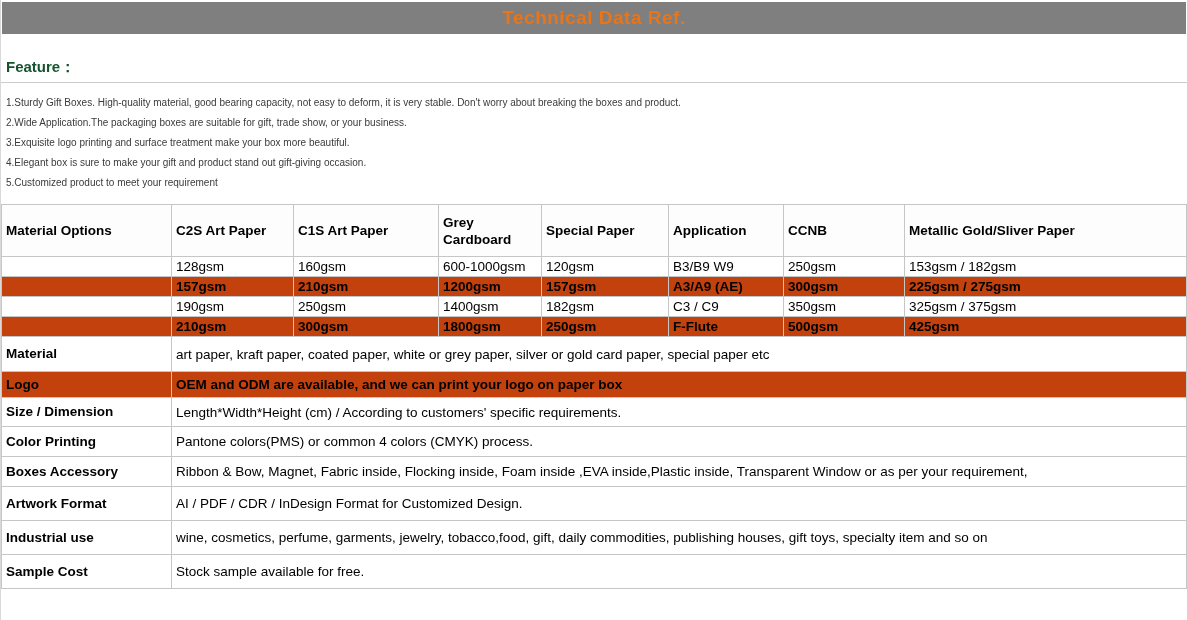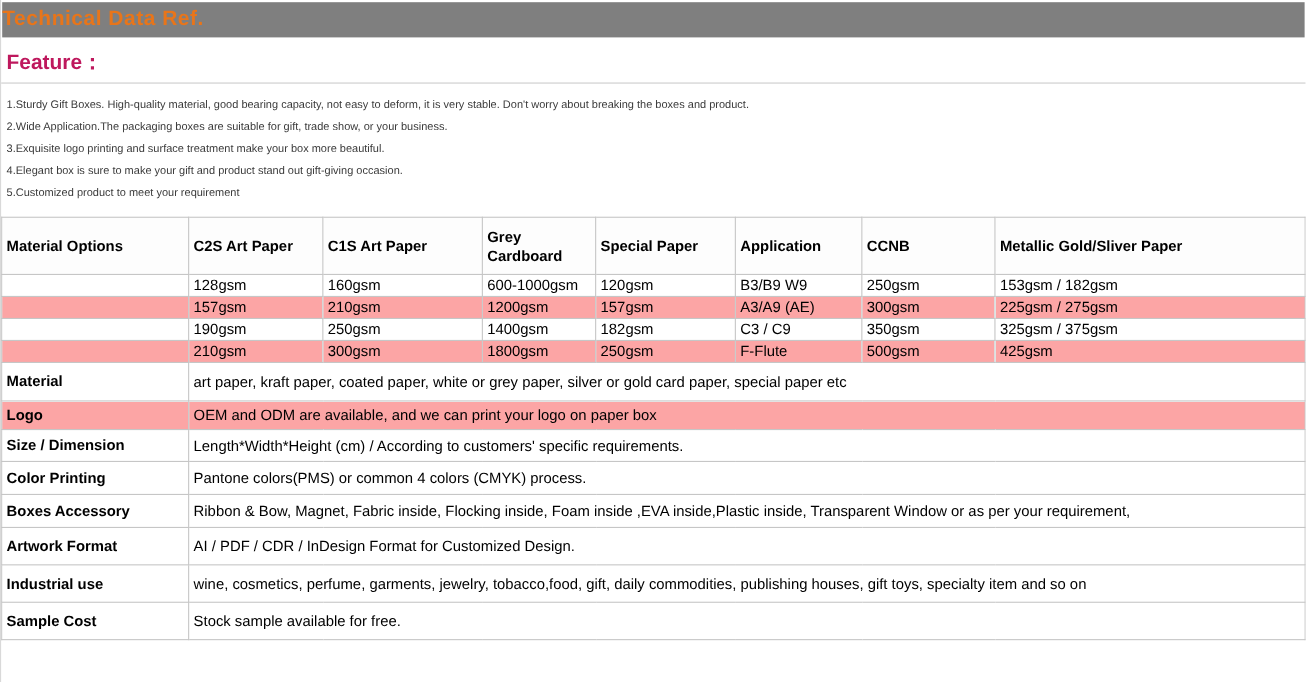"Technical Data Ref." .titlebar { justify-content: flex-start -> center; margin: 2px 1px 4px 1px -> 2px 1px 18px 1px }
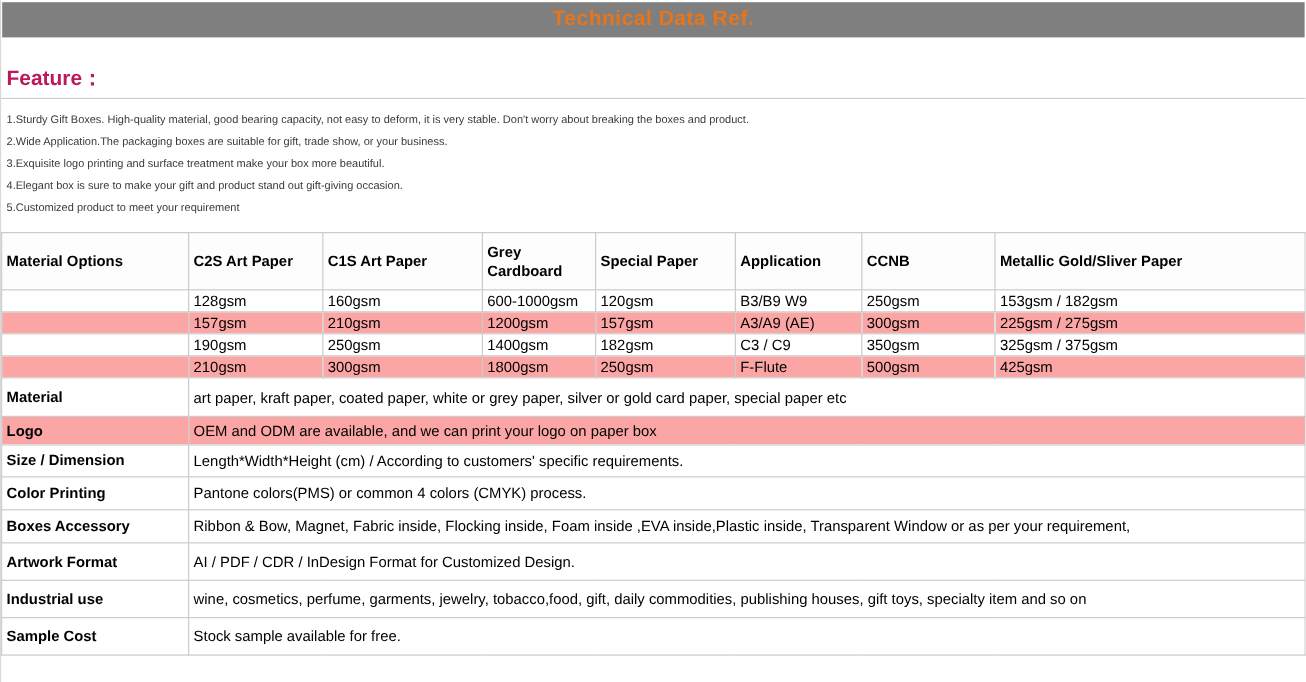"Feature：" .feature-heading { color: #be185d -> #14532d; font-size: 19px -> 15px }
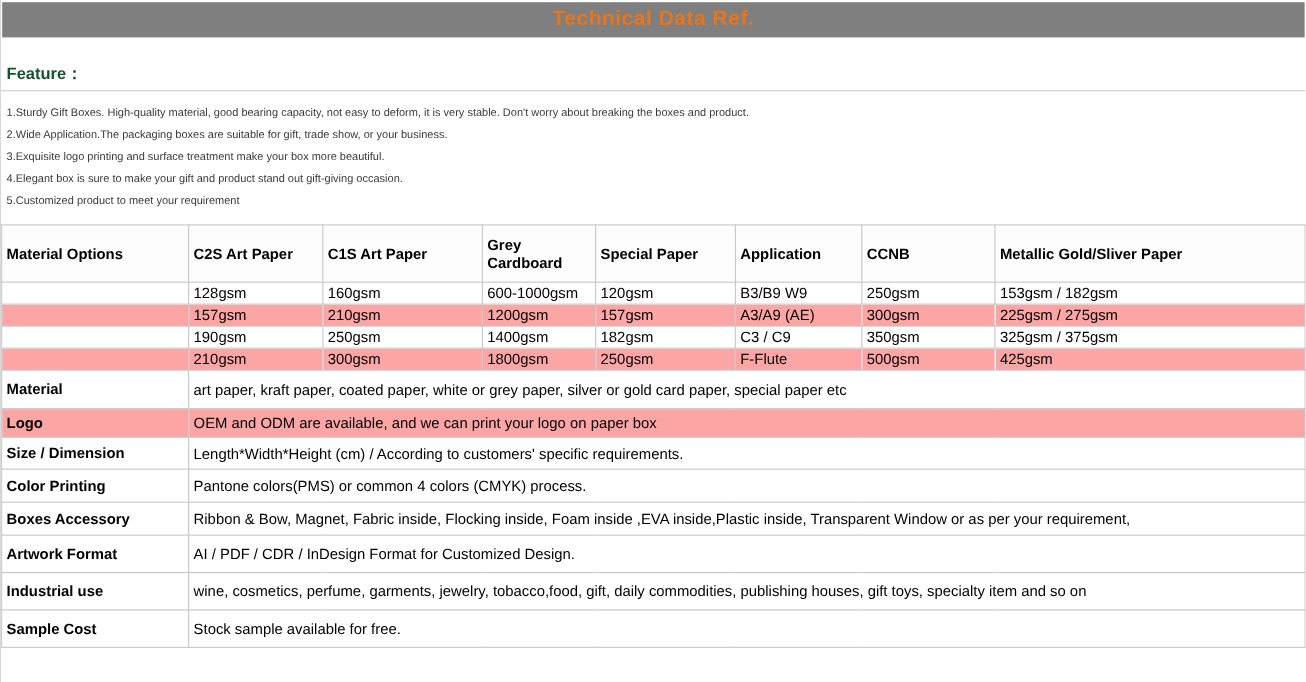"157gsm" tr.shaded td { background: #fca5a5 -> #c2410c; font-weight: none -> bold }
